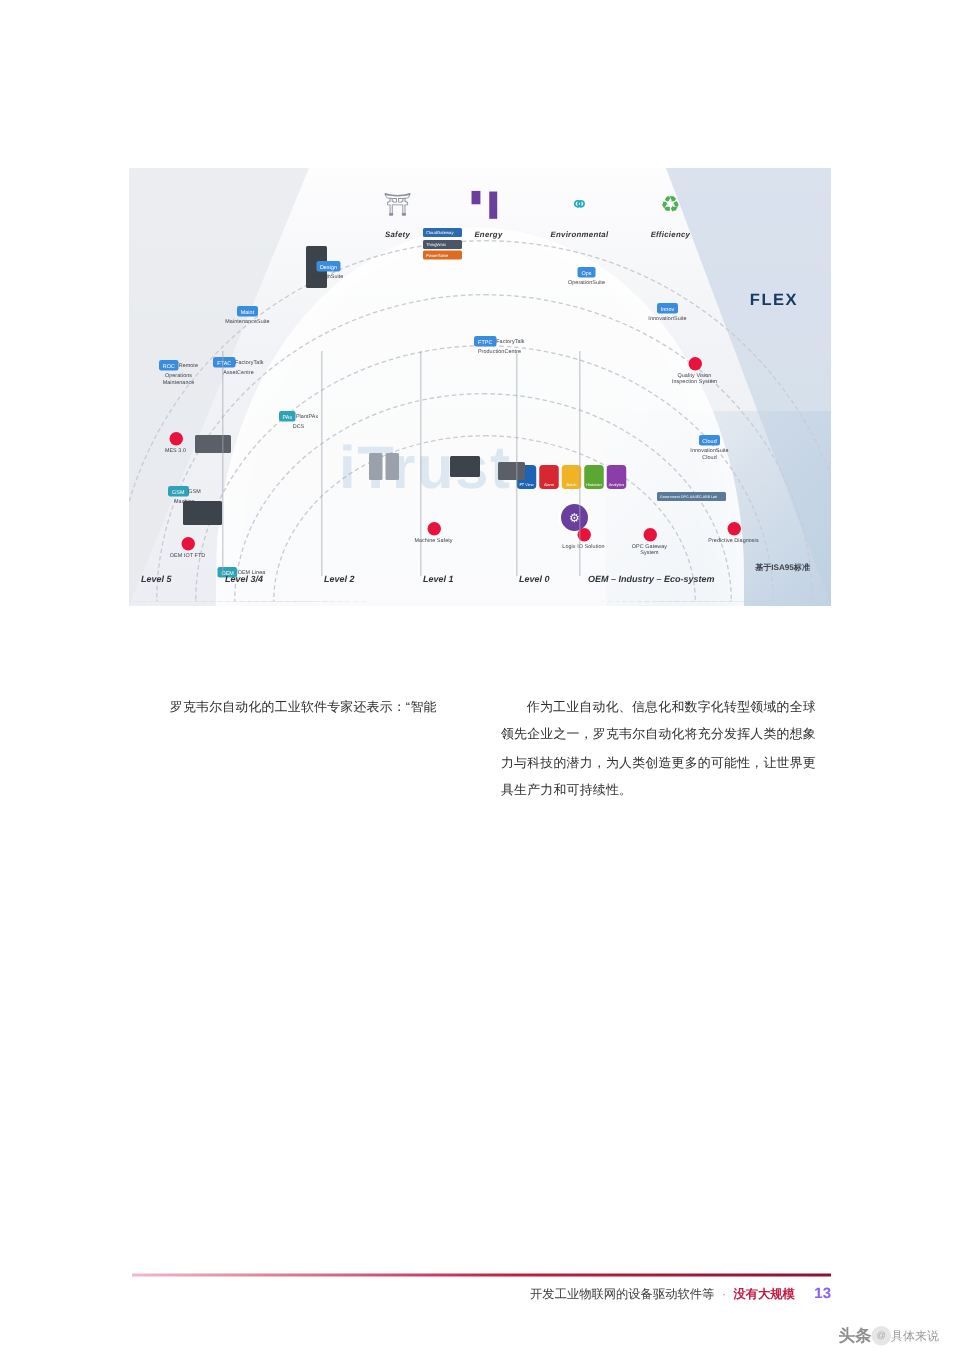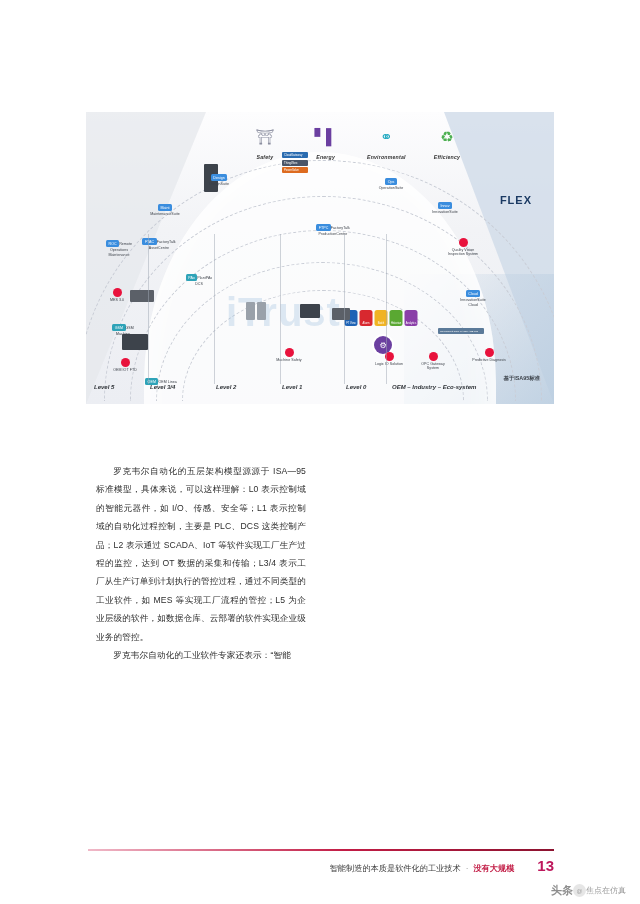"罗克韦尔自动化的五层架构模型源源于 ISA—95" p { html: <p>罗克韦尔自动化的五层架构模型源源于 ISA—95 标准模型，具体来说，可以这样理解：L0 表示控制域的智能元器件，如 I/O、传感、安全等；L1 表示控制域的自动化过程控制，主要是 PLC、DCS 这类控制产品；L2 表示通过 SCADA、IoT 等软件实现工厂生产过程的监控，达到 OT 数据的采集和传输；L3/4 表示工厂从生产订单到计划执行的管控过程，通过不同类型的工业软件，如 MES 等实现工厂流程的管控；L5 为企业层级的软件，如数据仓库、云部署的软件实现企业级业务的管控。</p> -> none }
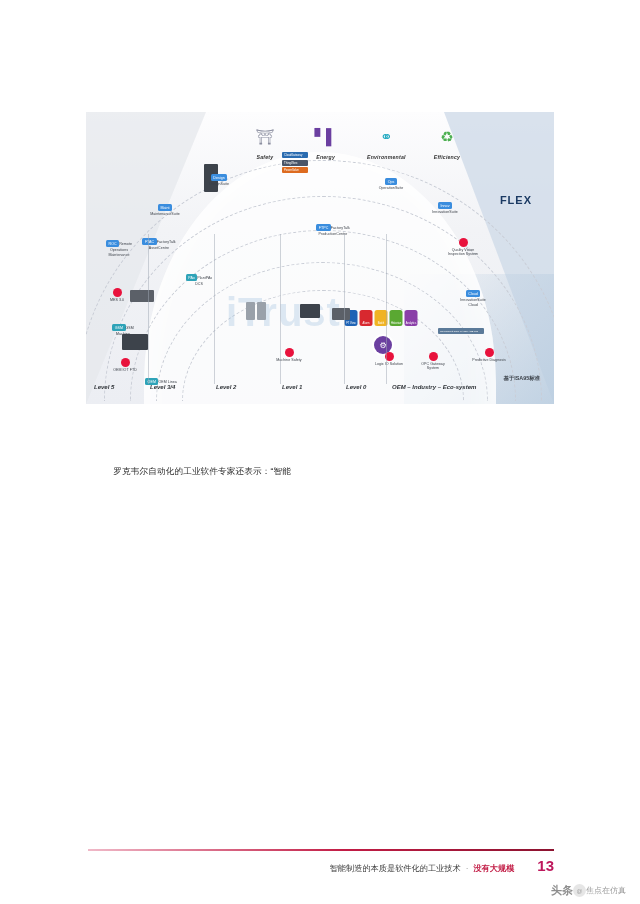"作为工业自动化、信息化和数字化转型领域的全球领先企业之一，罗克韦尔自动化将充分发" p { html: none -> <p>作为工业自动化、信息化和数字化转型领域的全球领先企业之一，罗克韦尔自动化将充分发挥人类的想象力与科技的潜力，为人类创造更多的可能性，让世界更具生产力和可持续性。</p> }
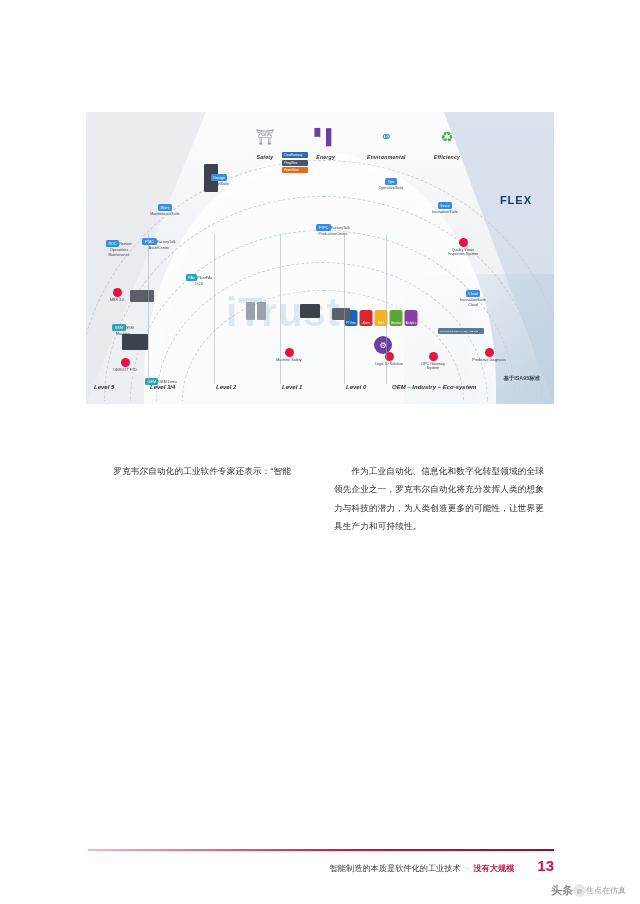"智能制造的本质是软件化的工业技术" span { text: 智能制造的本质是软件化的工业技术 -> 开发工业物联网的设备驱动软件等 }
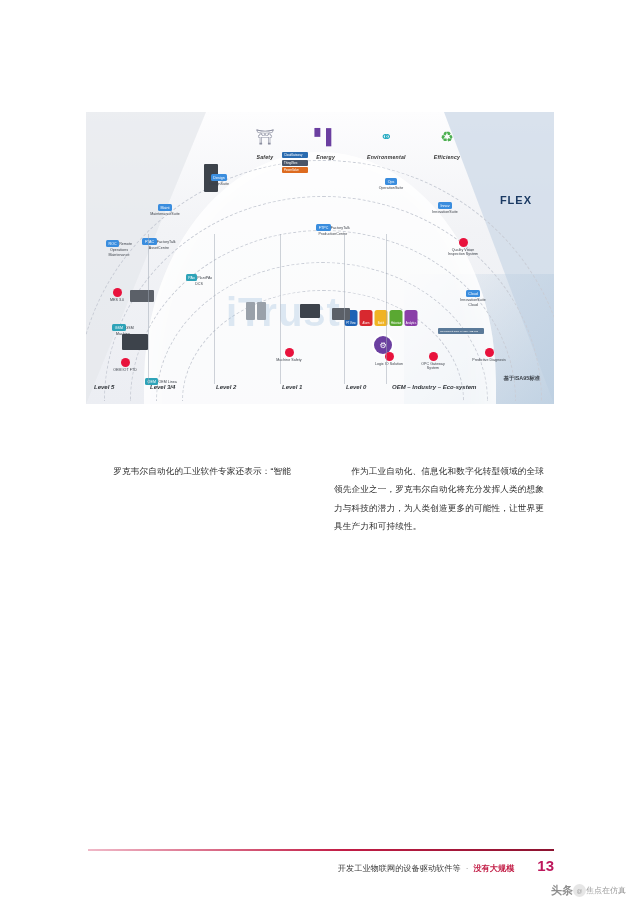"13" .footer .pageno { color: #be185d -> #8b5cf6; font-size: 15px -> 10px; margin-left: 18px -> 8px }
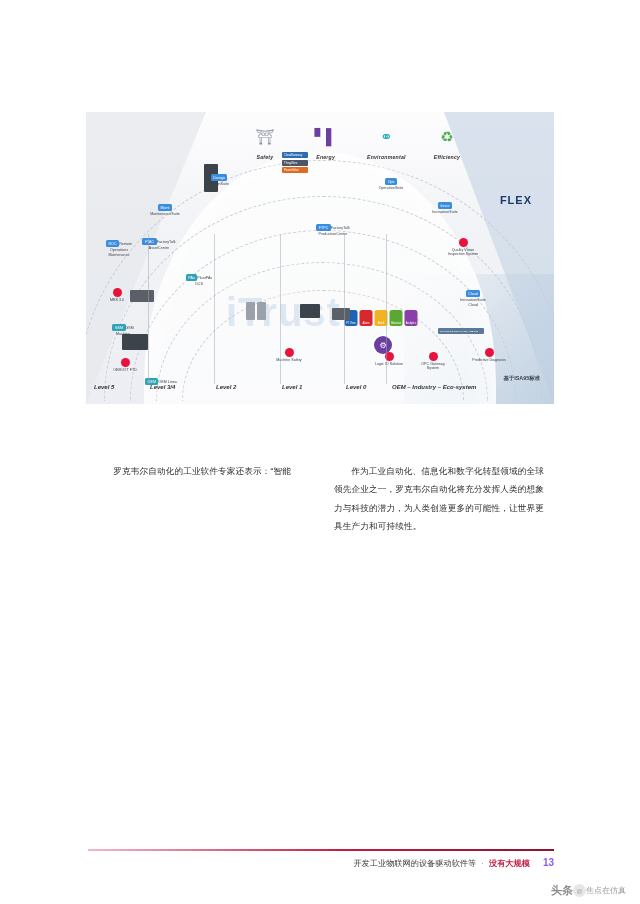"焦点在仿真" span.handle { text: 焦点在仿真 -> 具体来说 }
